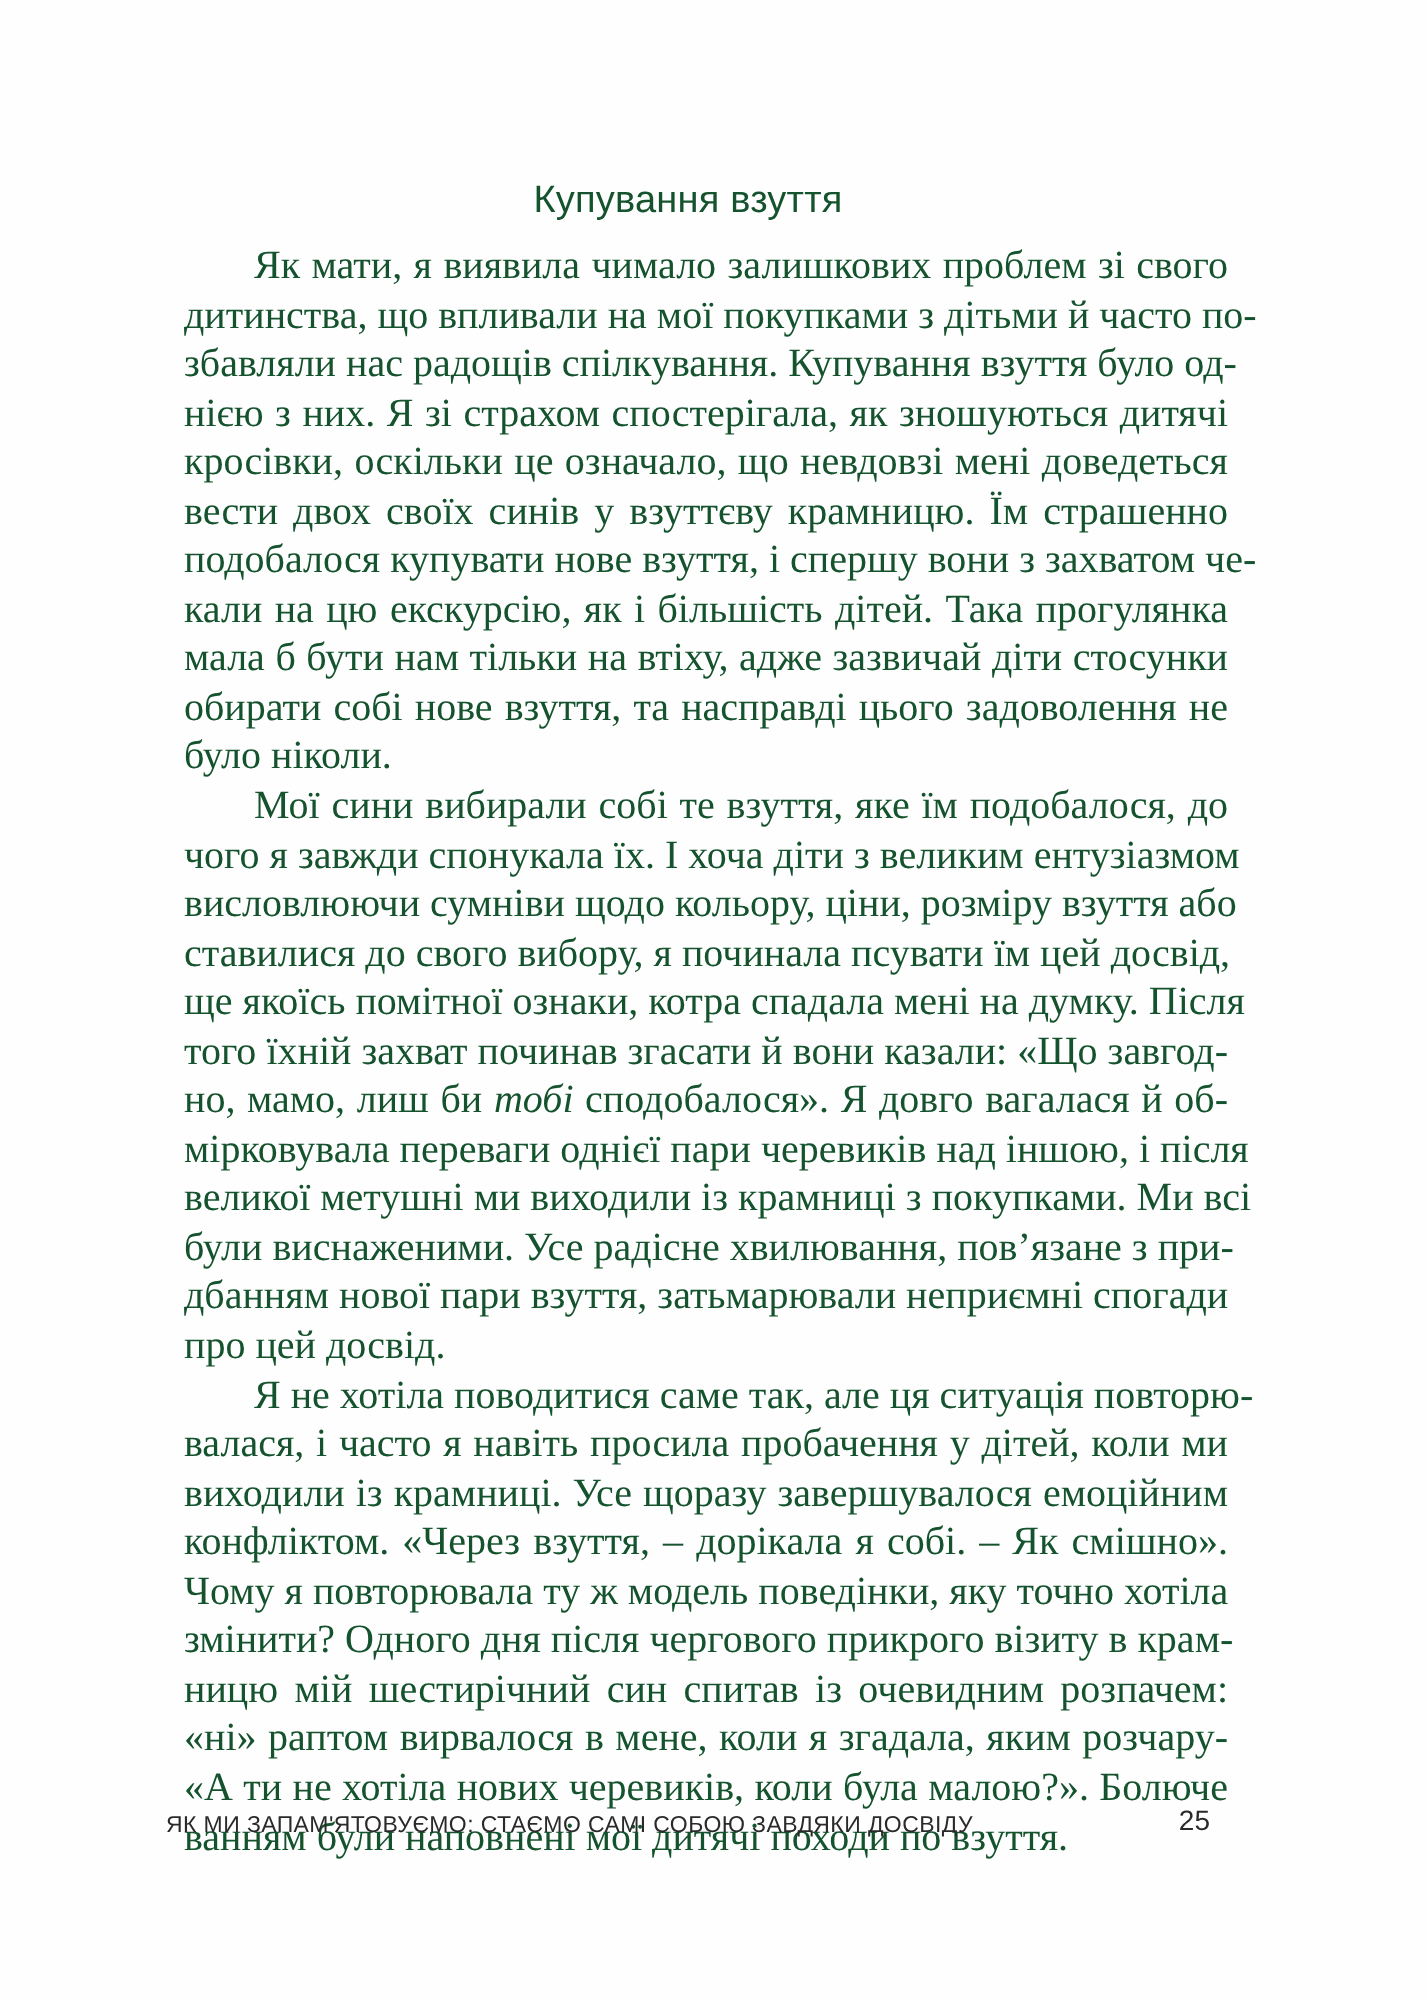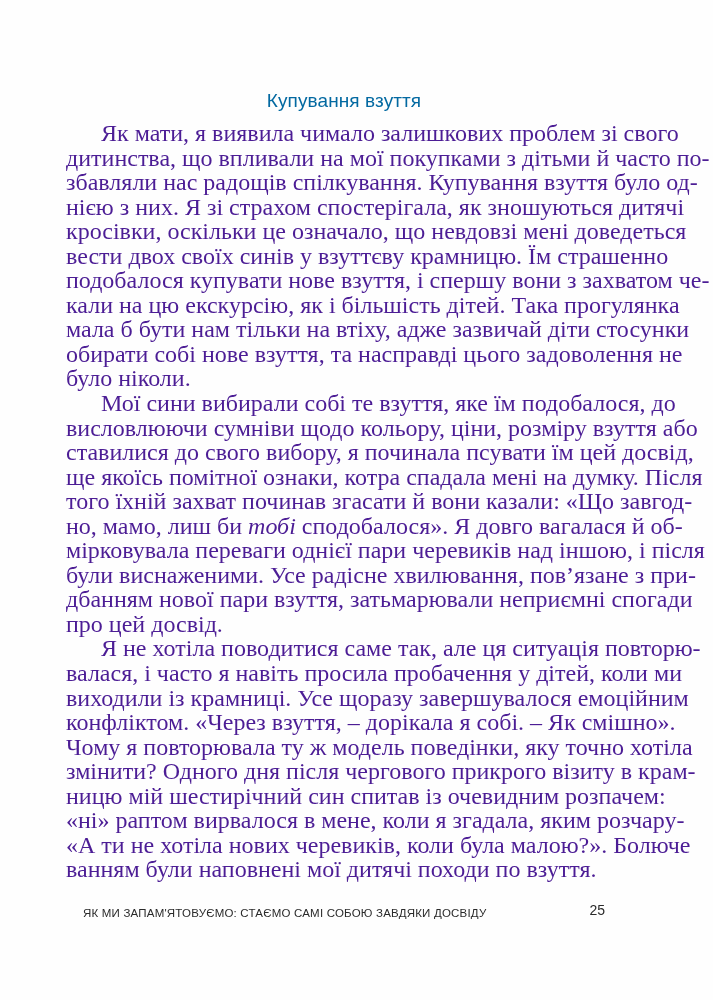"Купування взуття" .title { color: #0369a1 -> #14532d }
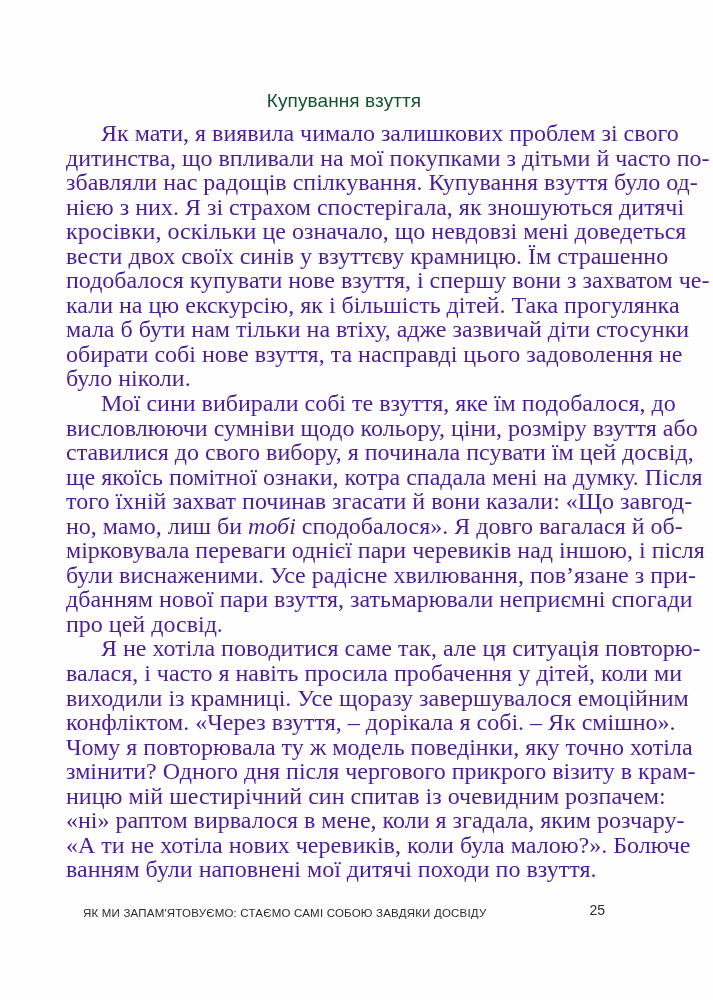"Як мати, я виявила чимало" .body { color: #4c1d95 -> #14532d; font-size: 24px -> 20px; left: 66px -> 92px }
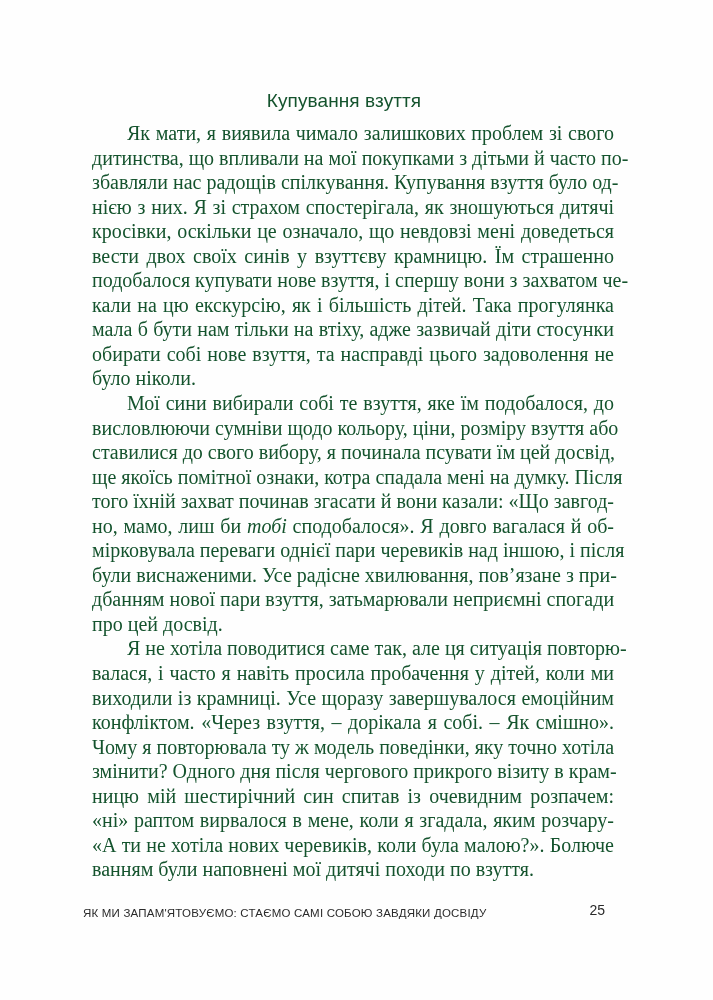"чого я завжди спонукала їх." span.line { html: none -> <span>чого я завжди спонукала їх. І хоча діти з великим ентузіазмом</span> }
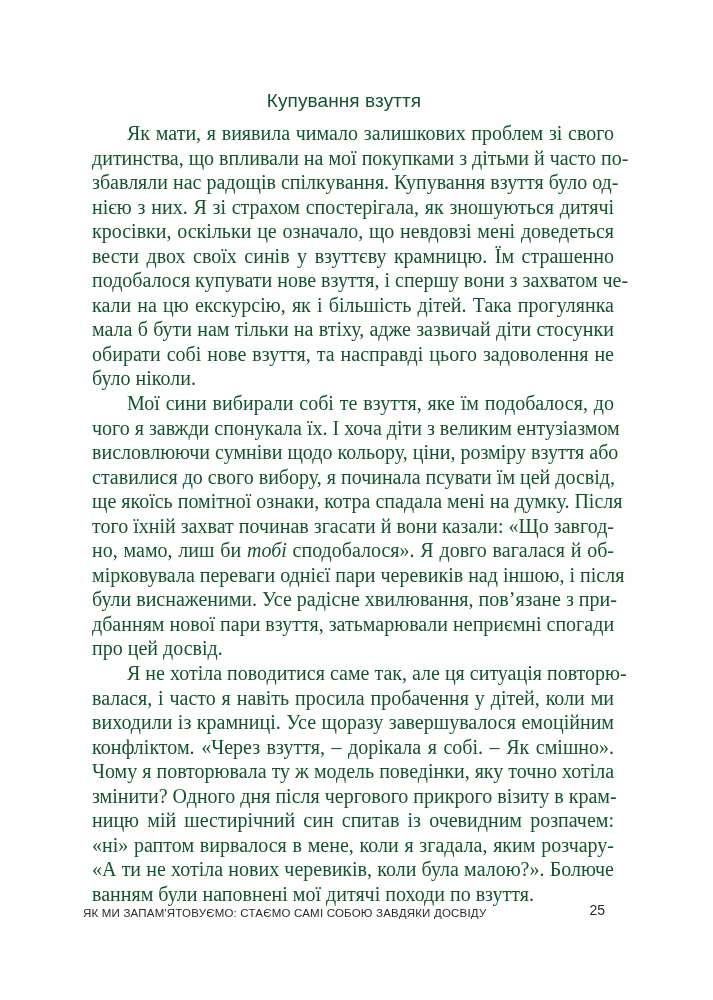"великої метушні ми виходили із" span.line { html: none -> <span>великої метушні ми виходили із крамниці з покупками. Ми всі</span> }
